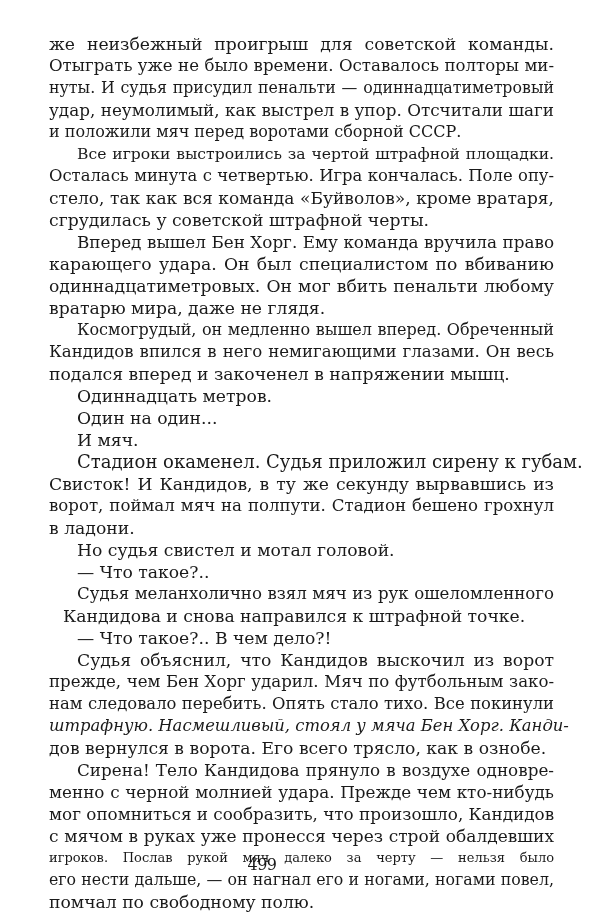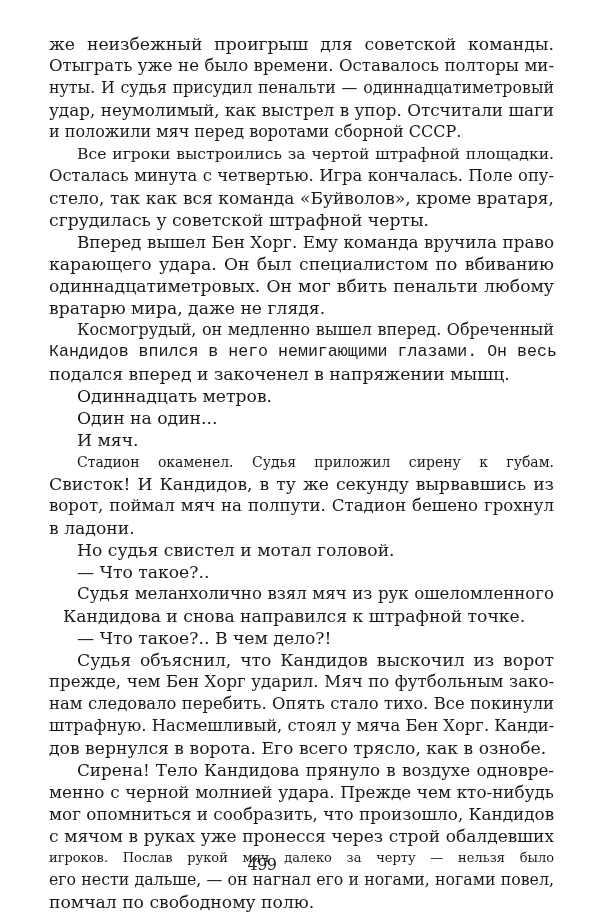"Кандидов впился в него немигающими" span.line { font-family: Liberation Mono, monospace -> none }
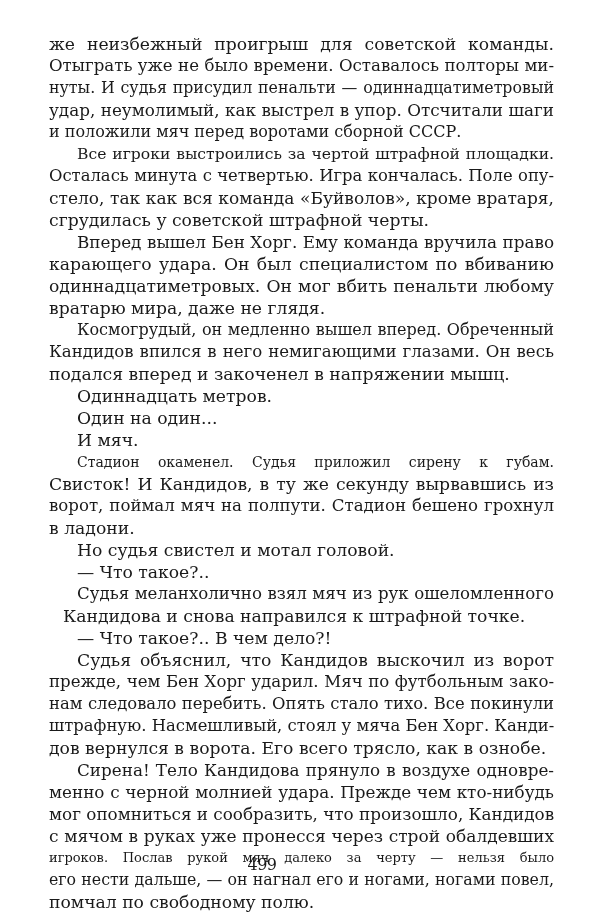"Стадион окаменел. Судья приложил сирену" span.line { font-size: 14px -> 18px }
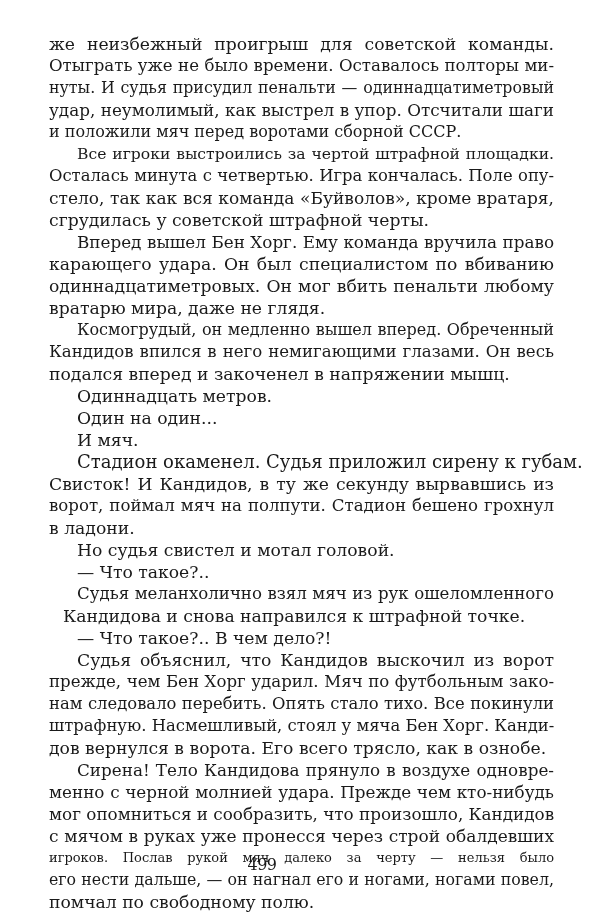"штрафную. Насмешливый, стоял у мяча" span.line { font-style: none -> italic }
